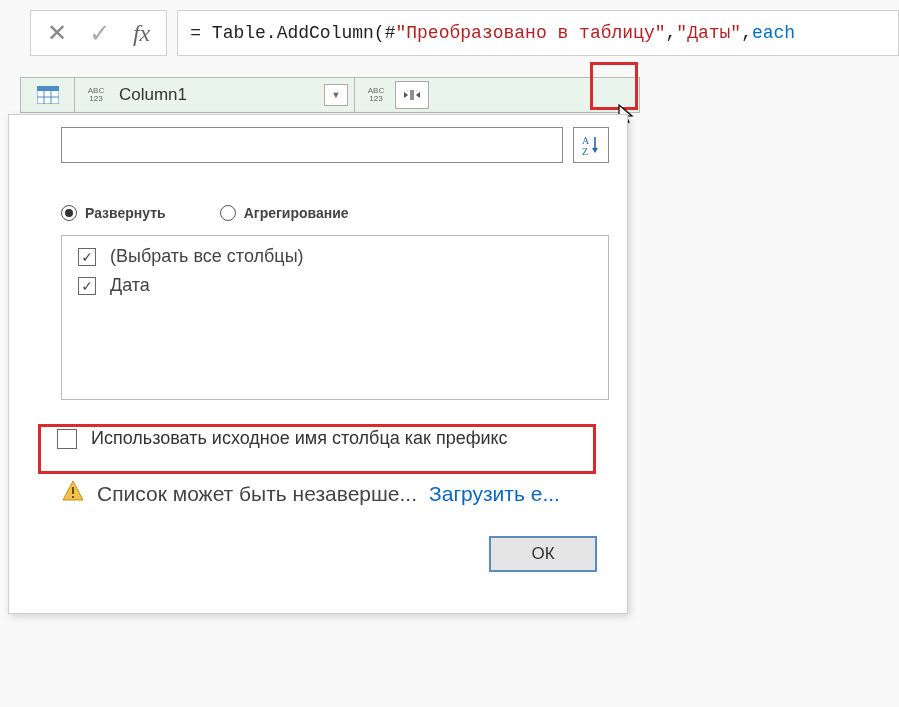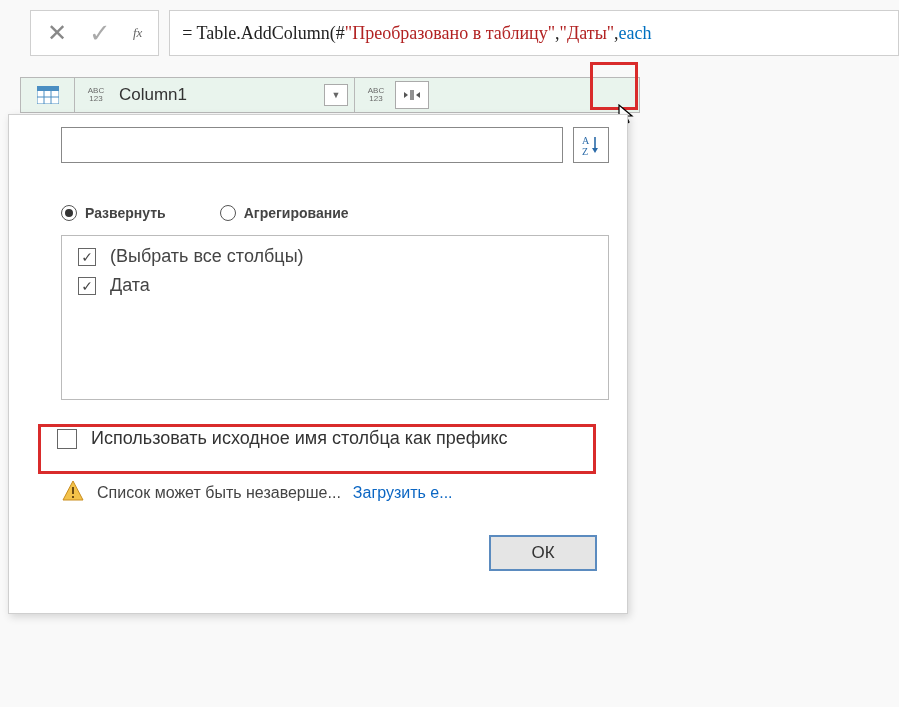"fx" .fb-fx { font-size: 13px -> 24px }
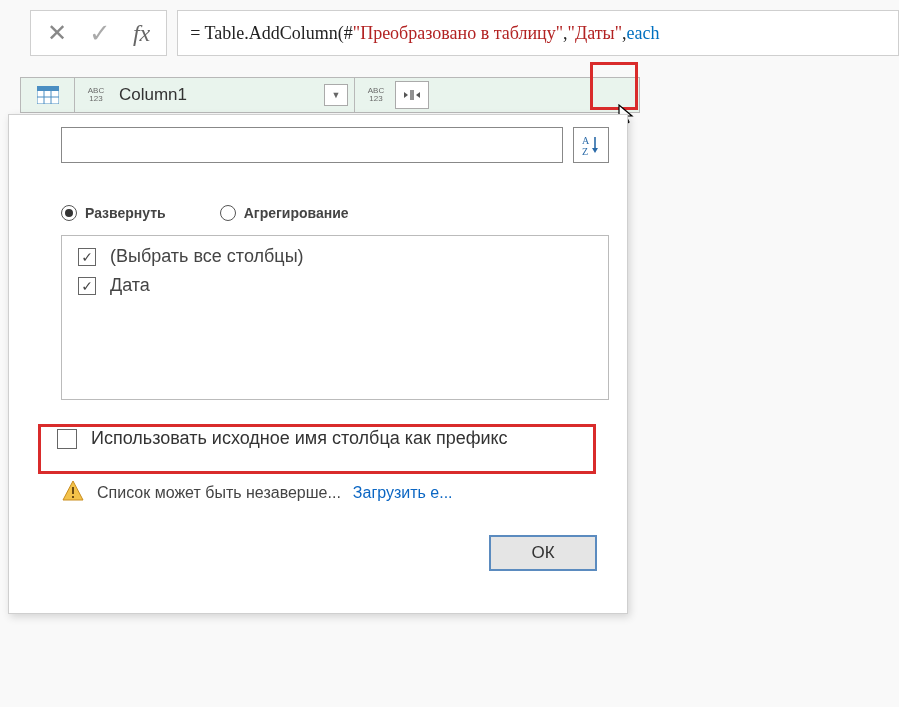"= Table.AddColumn(#" .formula-input { font-family: Liberation Serif, serif -> Liberation Mono, monospace }
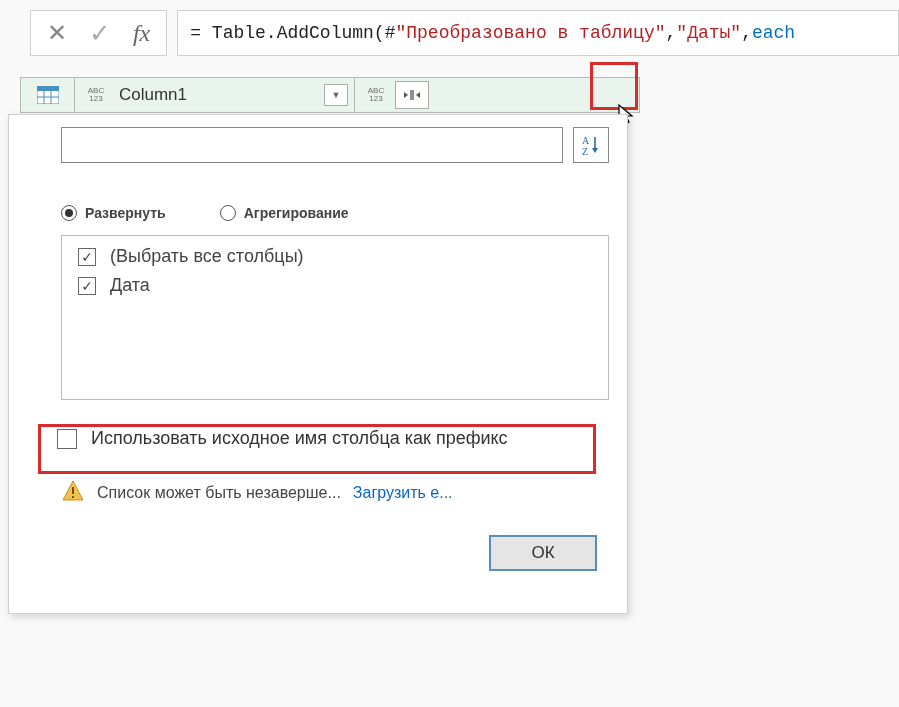"Список может быть незаверше..." .warn-row { font-size: 16px -> 21px }
